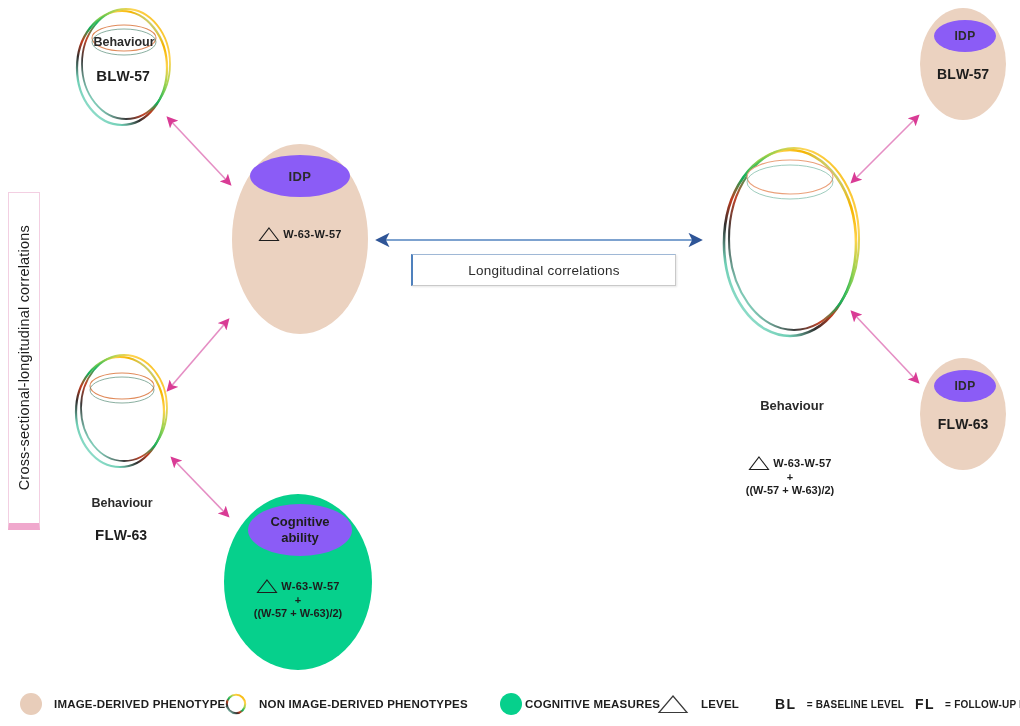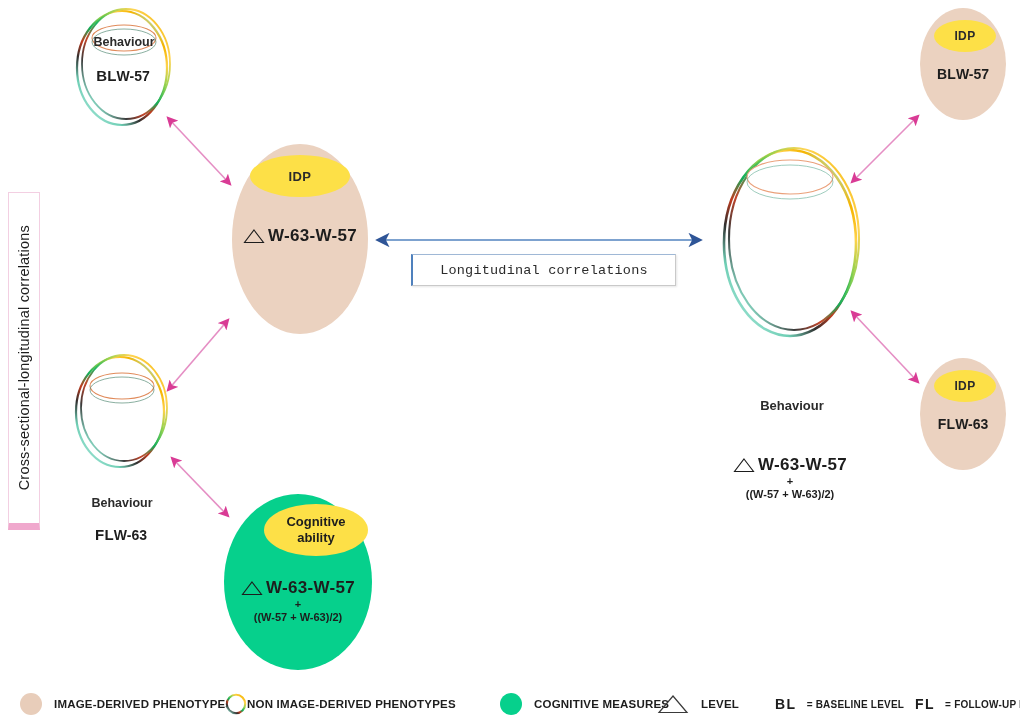"IDP" .idp-inner { background: #fde047 -> #8b5cf6 }
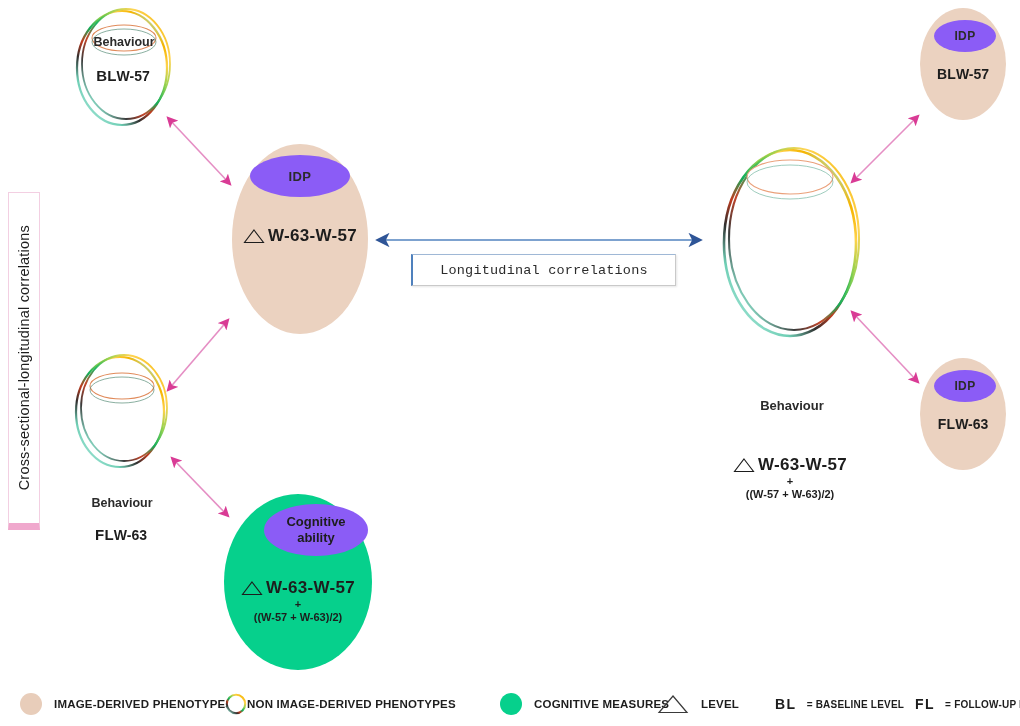"W-63-W-57" .delta-txt { font-size: 17px -> 11px }
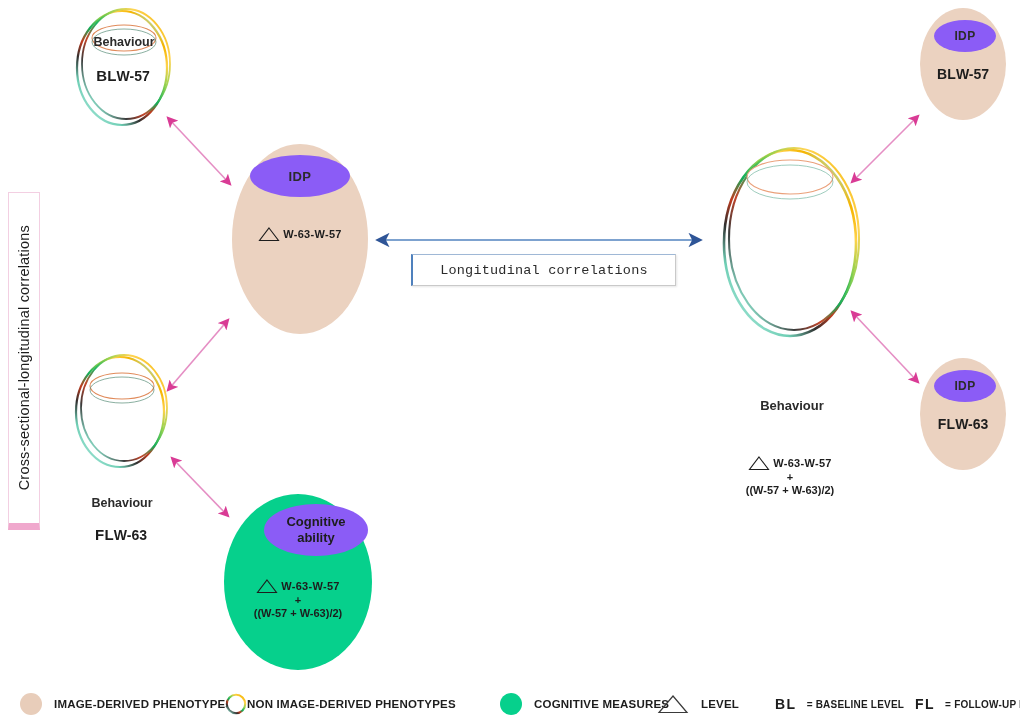"Longitudinal correlations" .long-box span { font-family: Liberation Mono, monospace -> none }
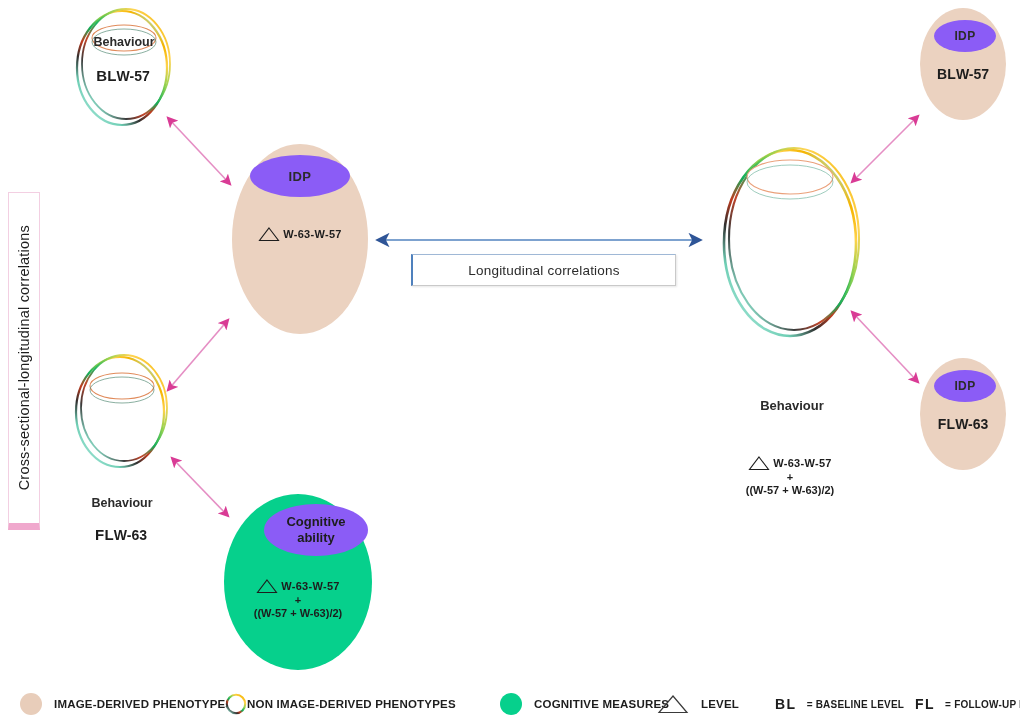"Cognitive" div.idp-inner { left: 40px -> 24px }
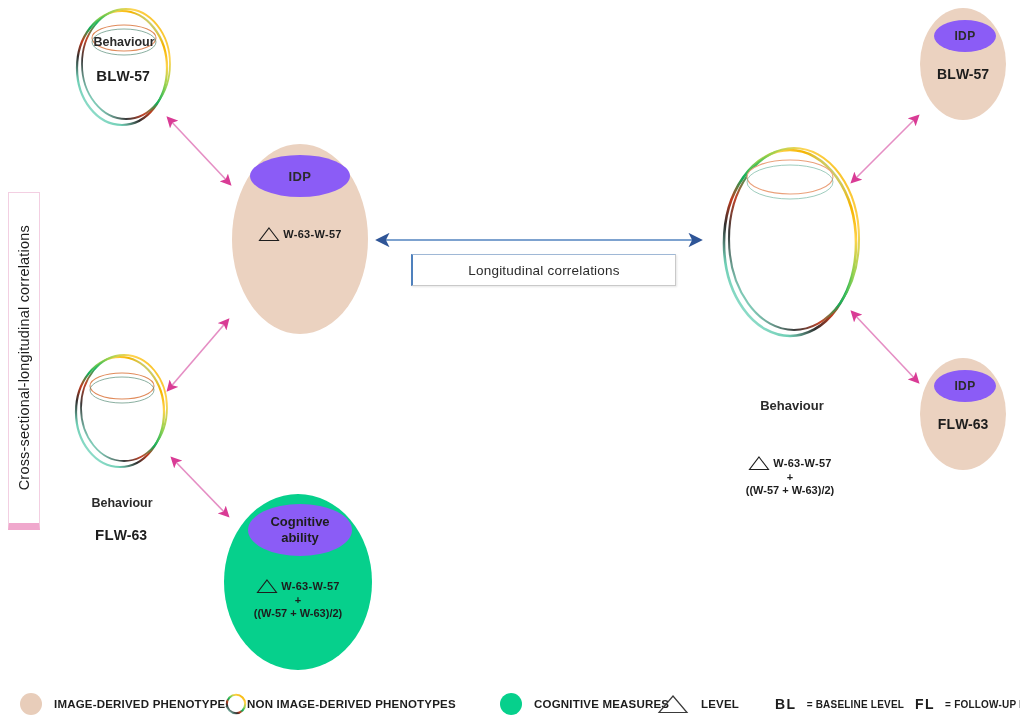"NON IMAGE-DERIVED PHENOTYPES" span.lg-txt { margin-left: none -> 12px }
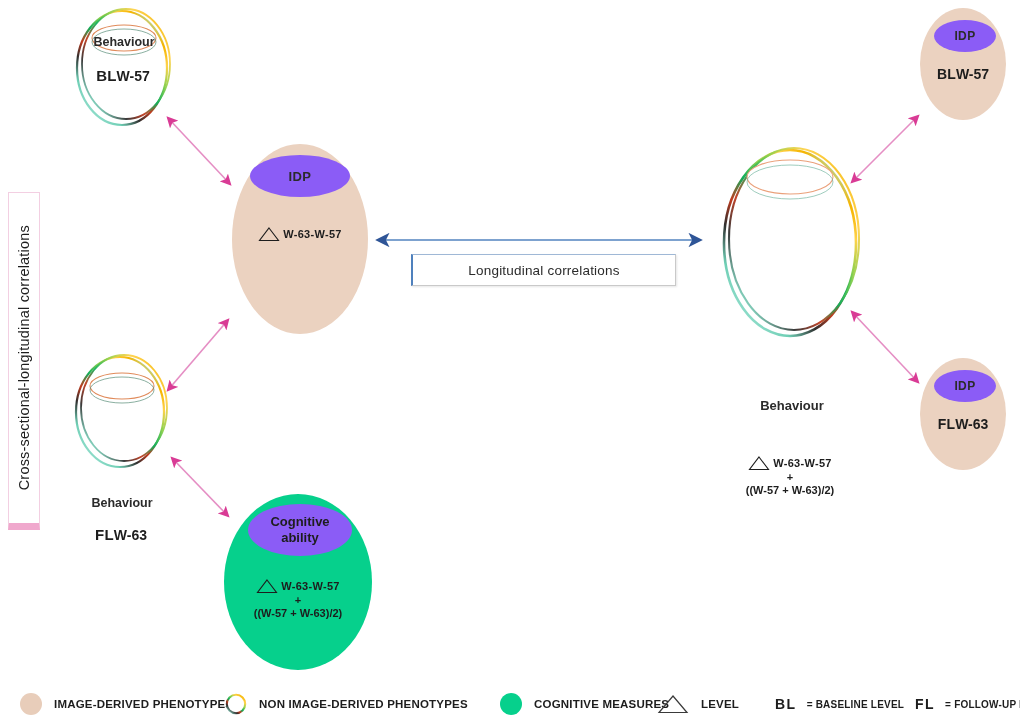"COGNITIVE MEASURES" span.lg-txt { margin-left: 12px -> 3px }
